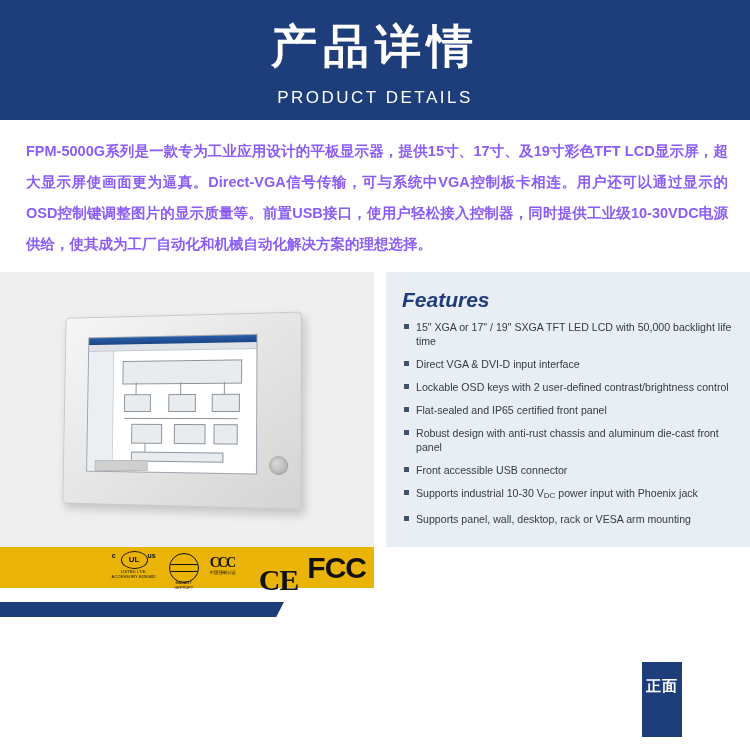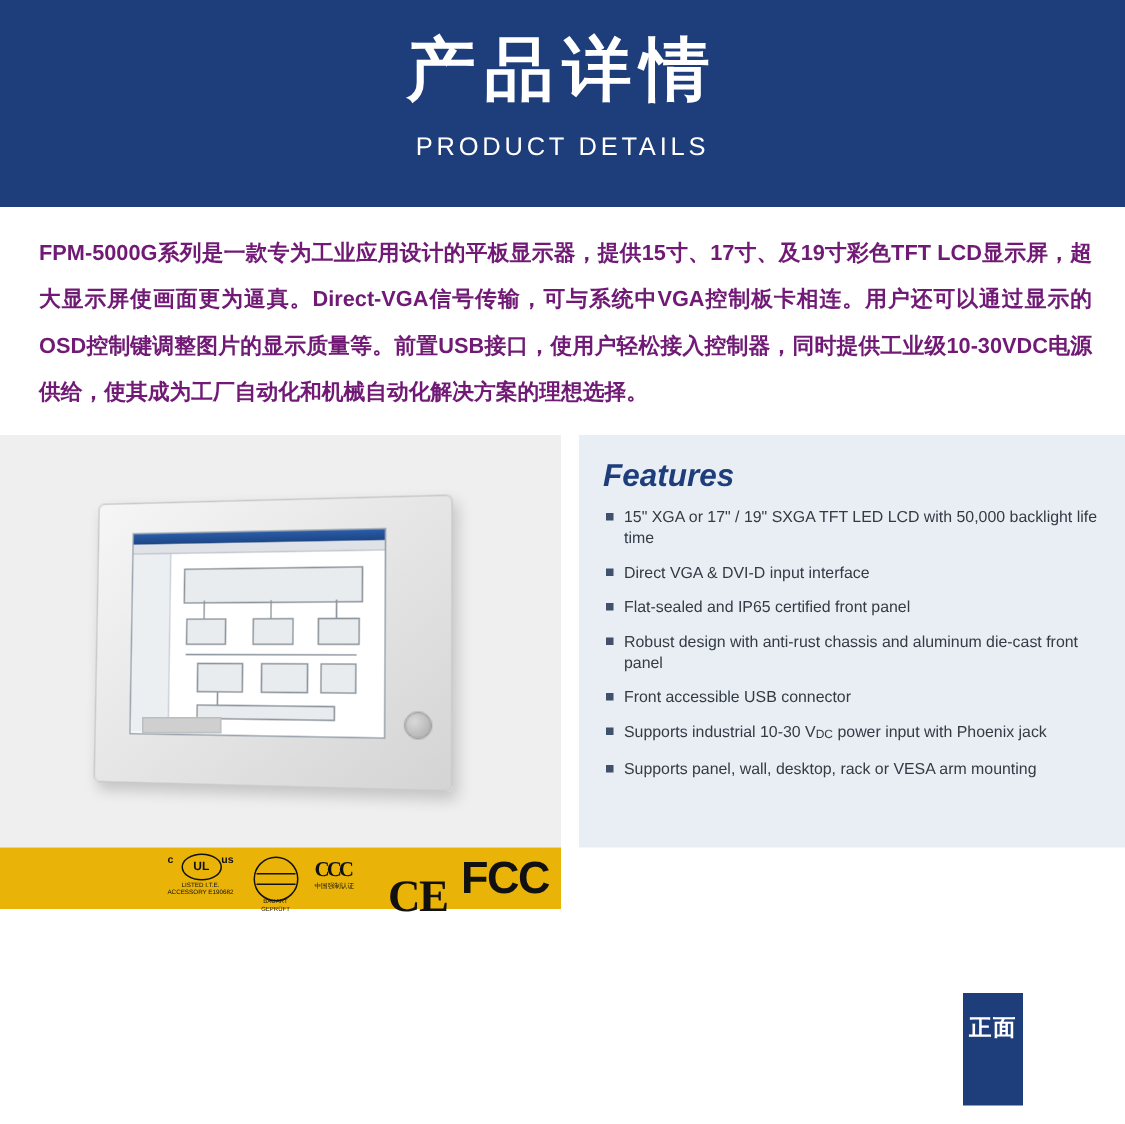"产品详情" .header { height: 138px -> 120px }
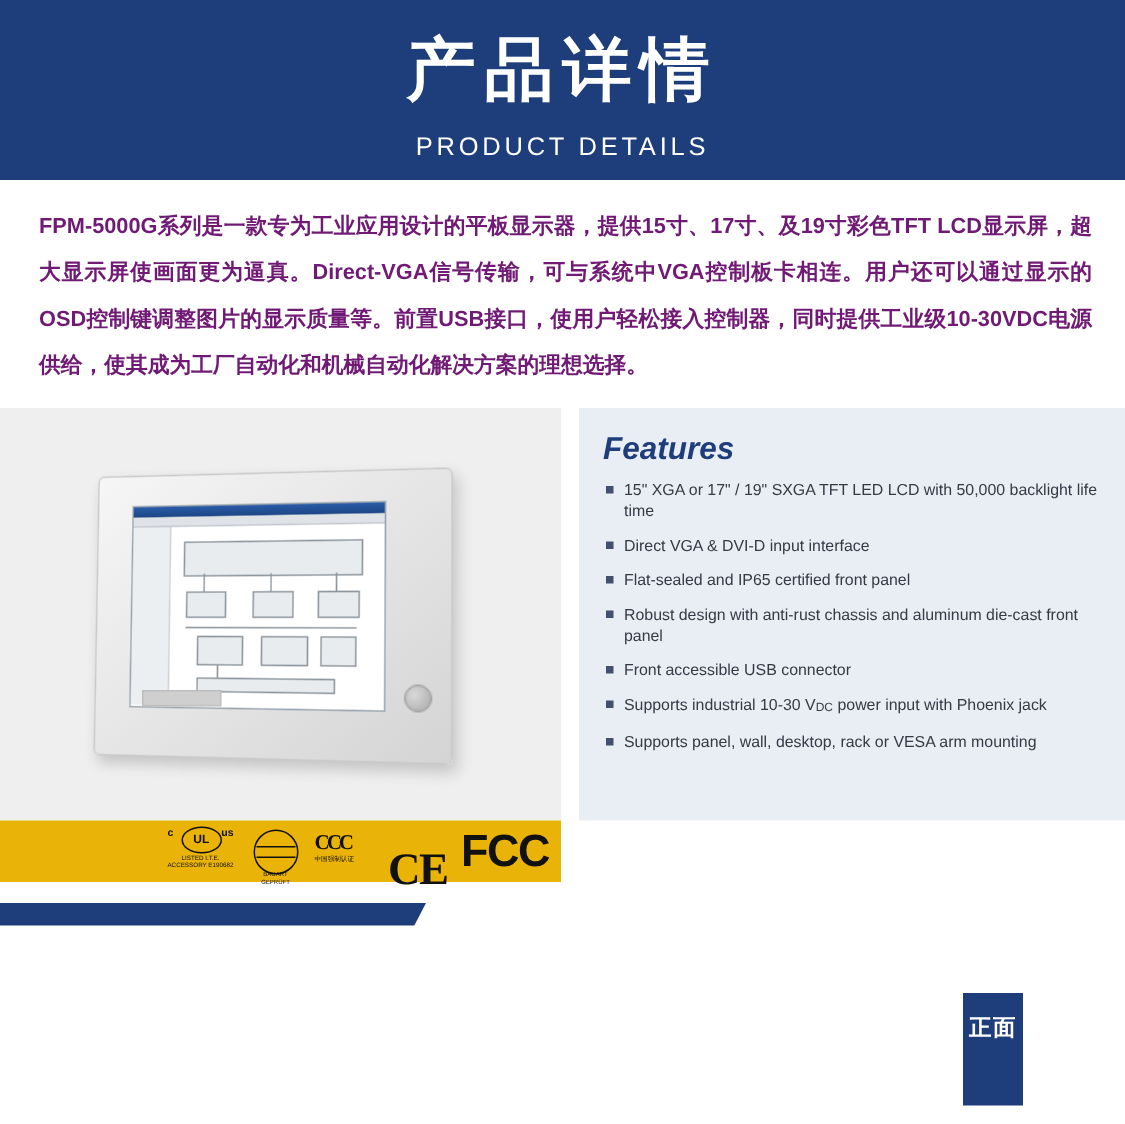"FPM-5000G系列是一款专为工业应用设计的平板显示器，提供15寸、17寸、及" .intro { color: #701a75 -> #8b5cf6 }
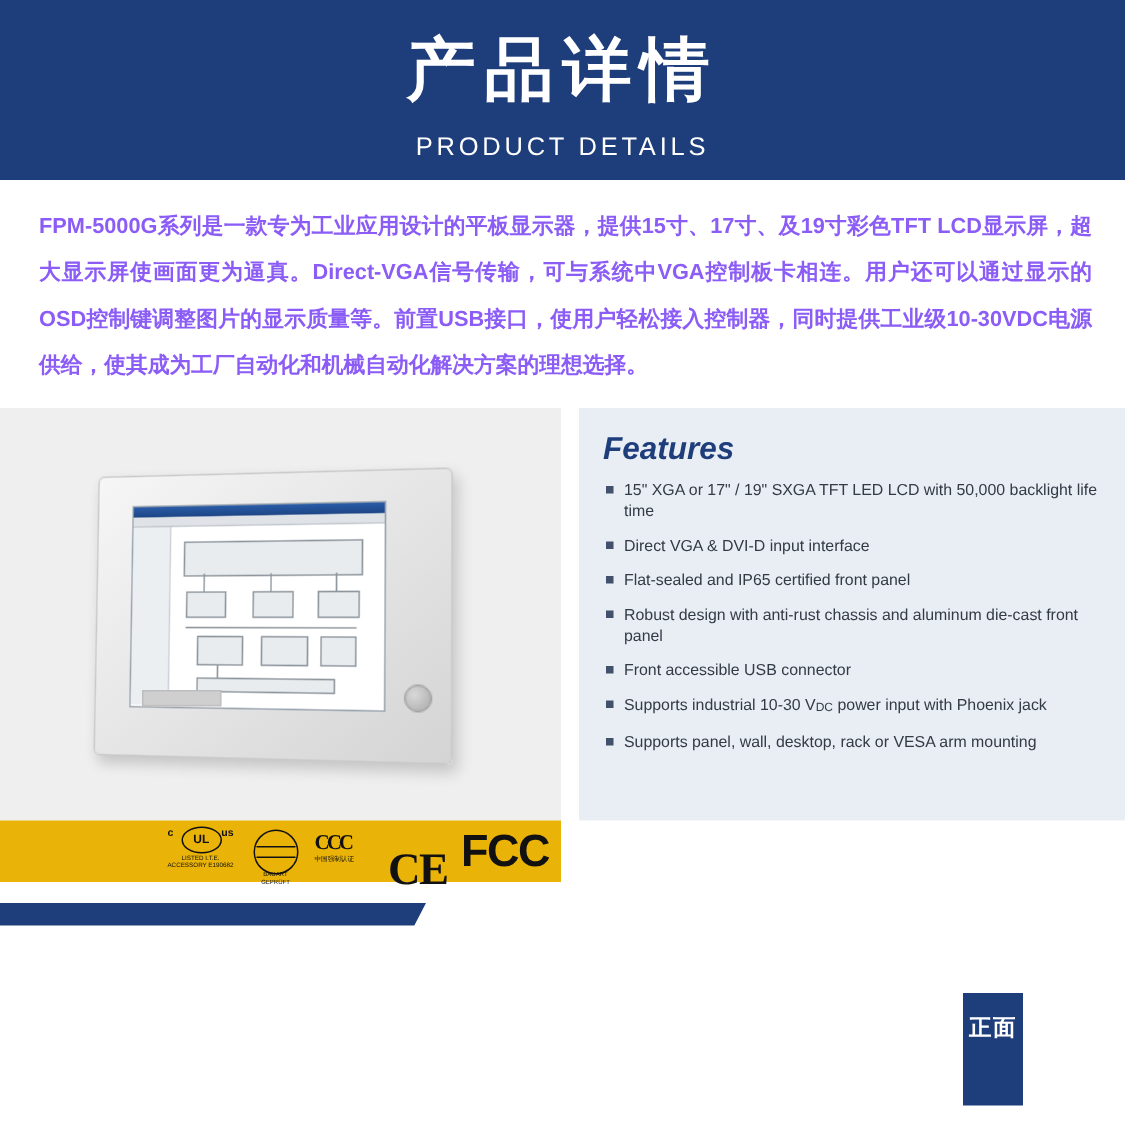"Lockable OSD keys with 2" li { html: none -> <li>Lockable OSD keys with 2 user-defined contrast/brightness control</li> }
